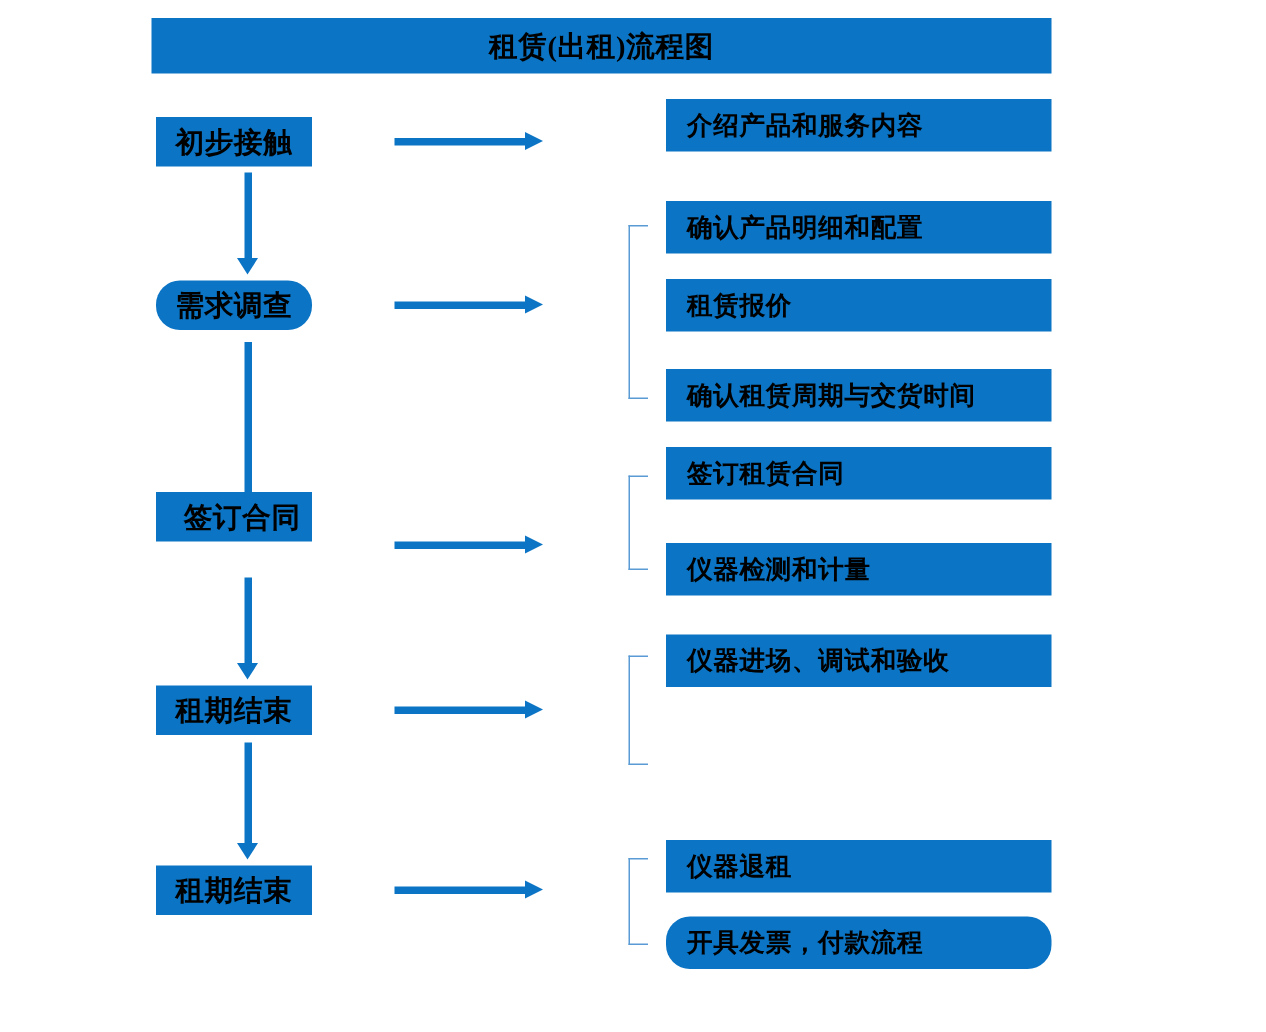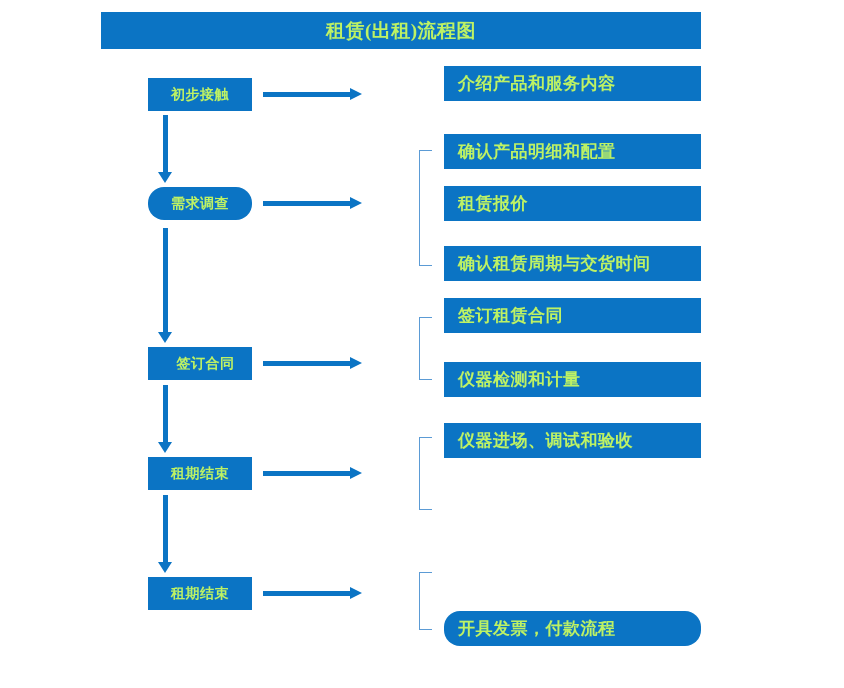"租赁(出租)流程图" .box { color: #bef264 -> #000000 }
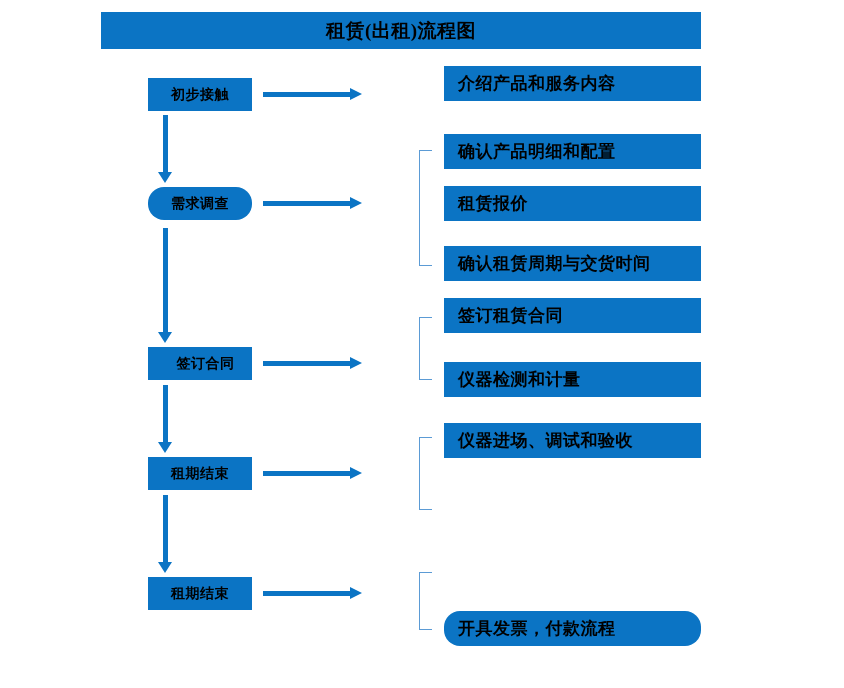"初步接触" .stage-box { font-size: 14px -> 19px; margin-left: 44px -> none }
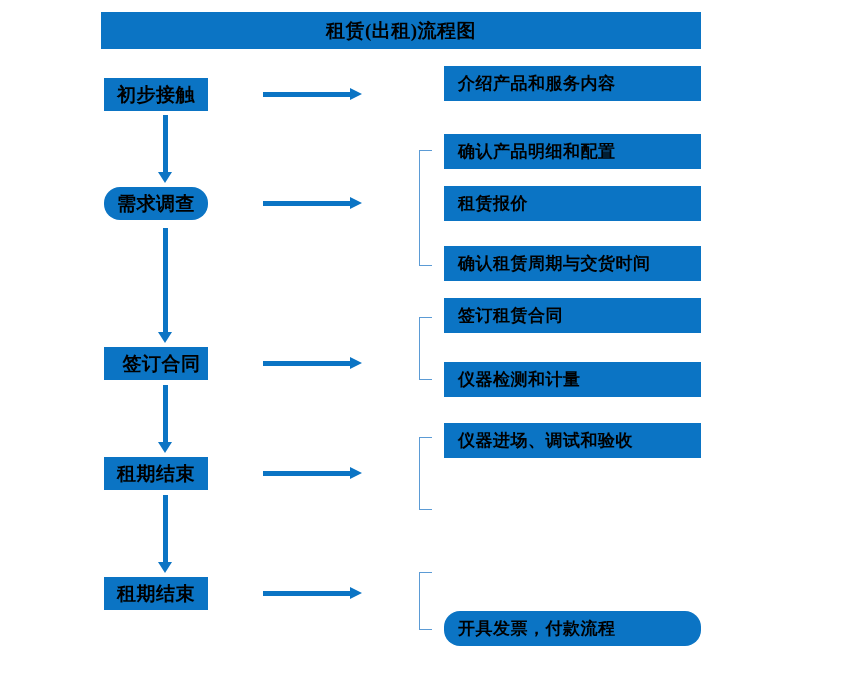"签订合同" div.box { top: 347px -> 328px }
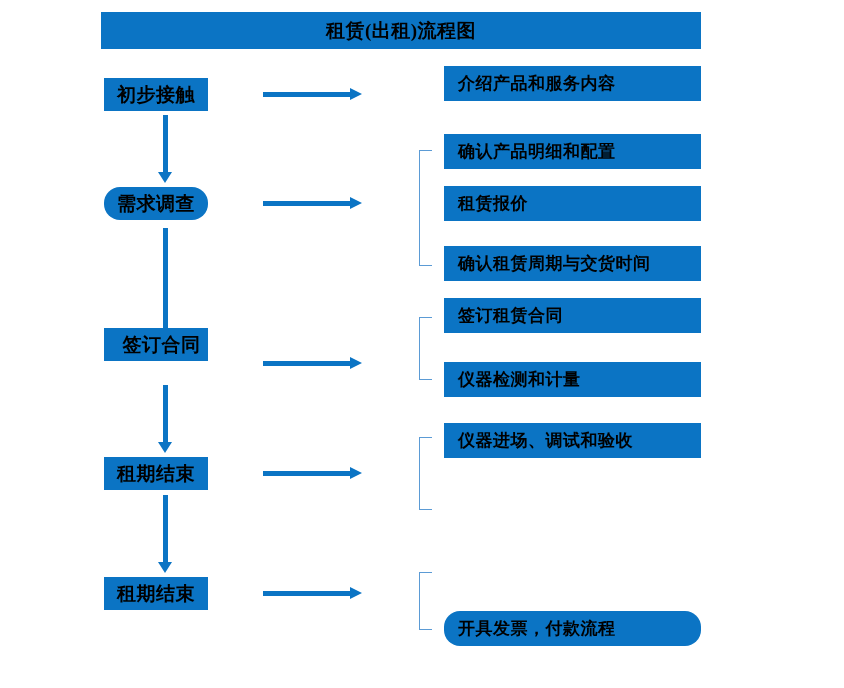"仪器退租" div.box { html: none -> <div>仪器退租</div> }
